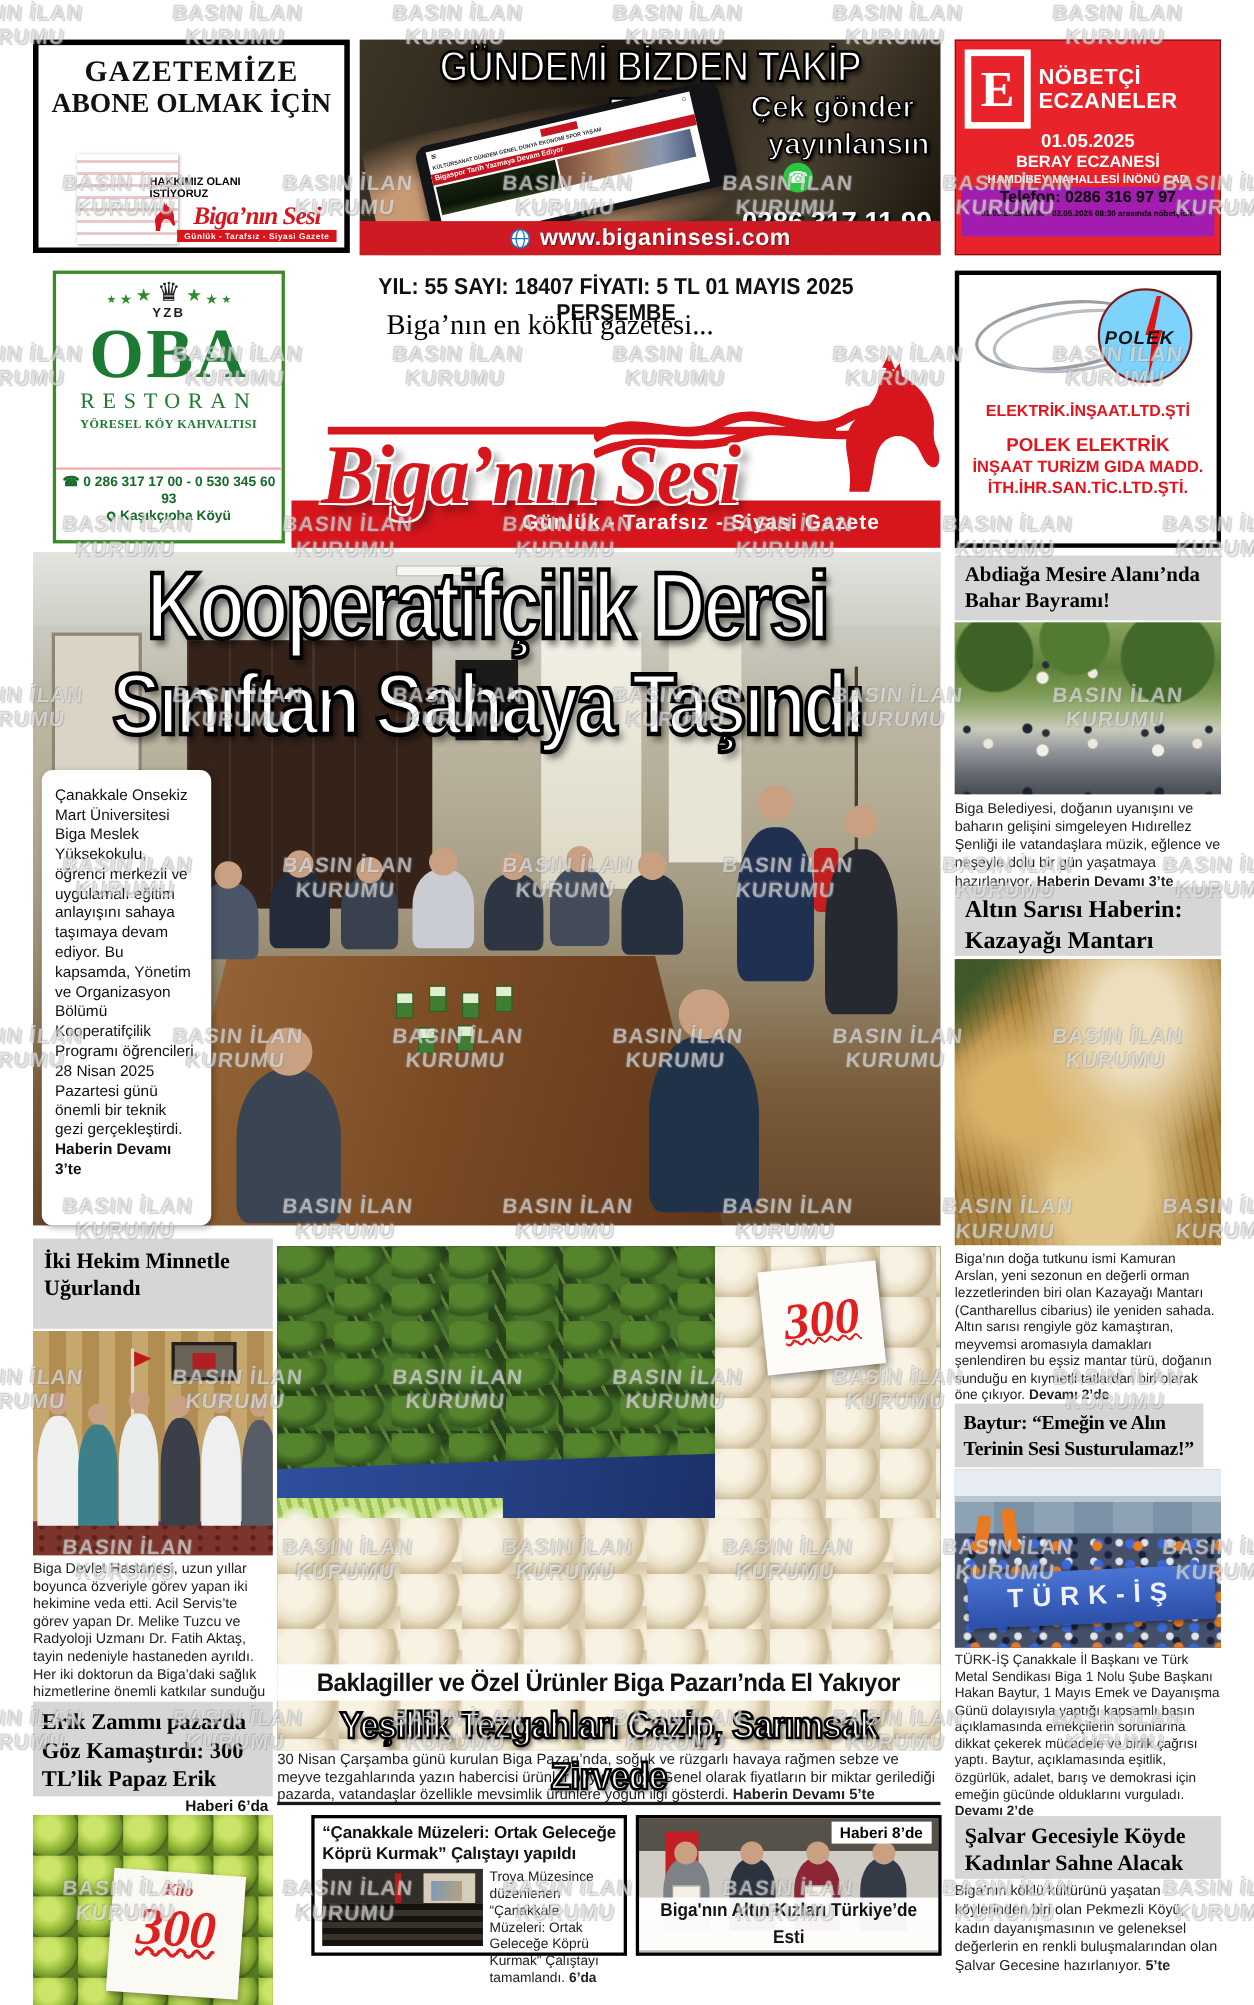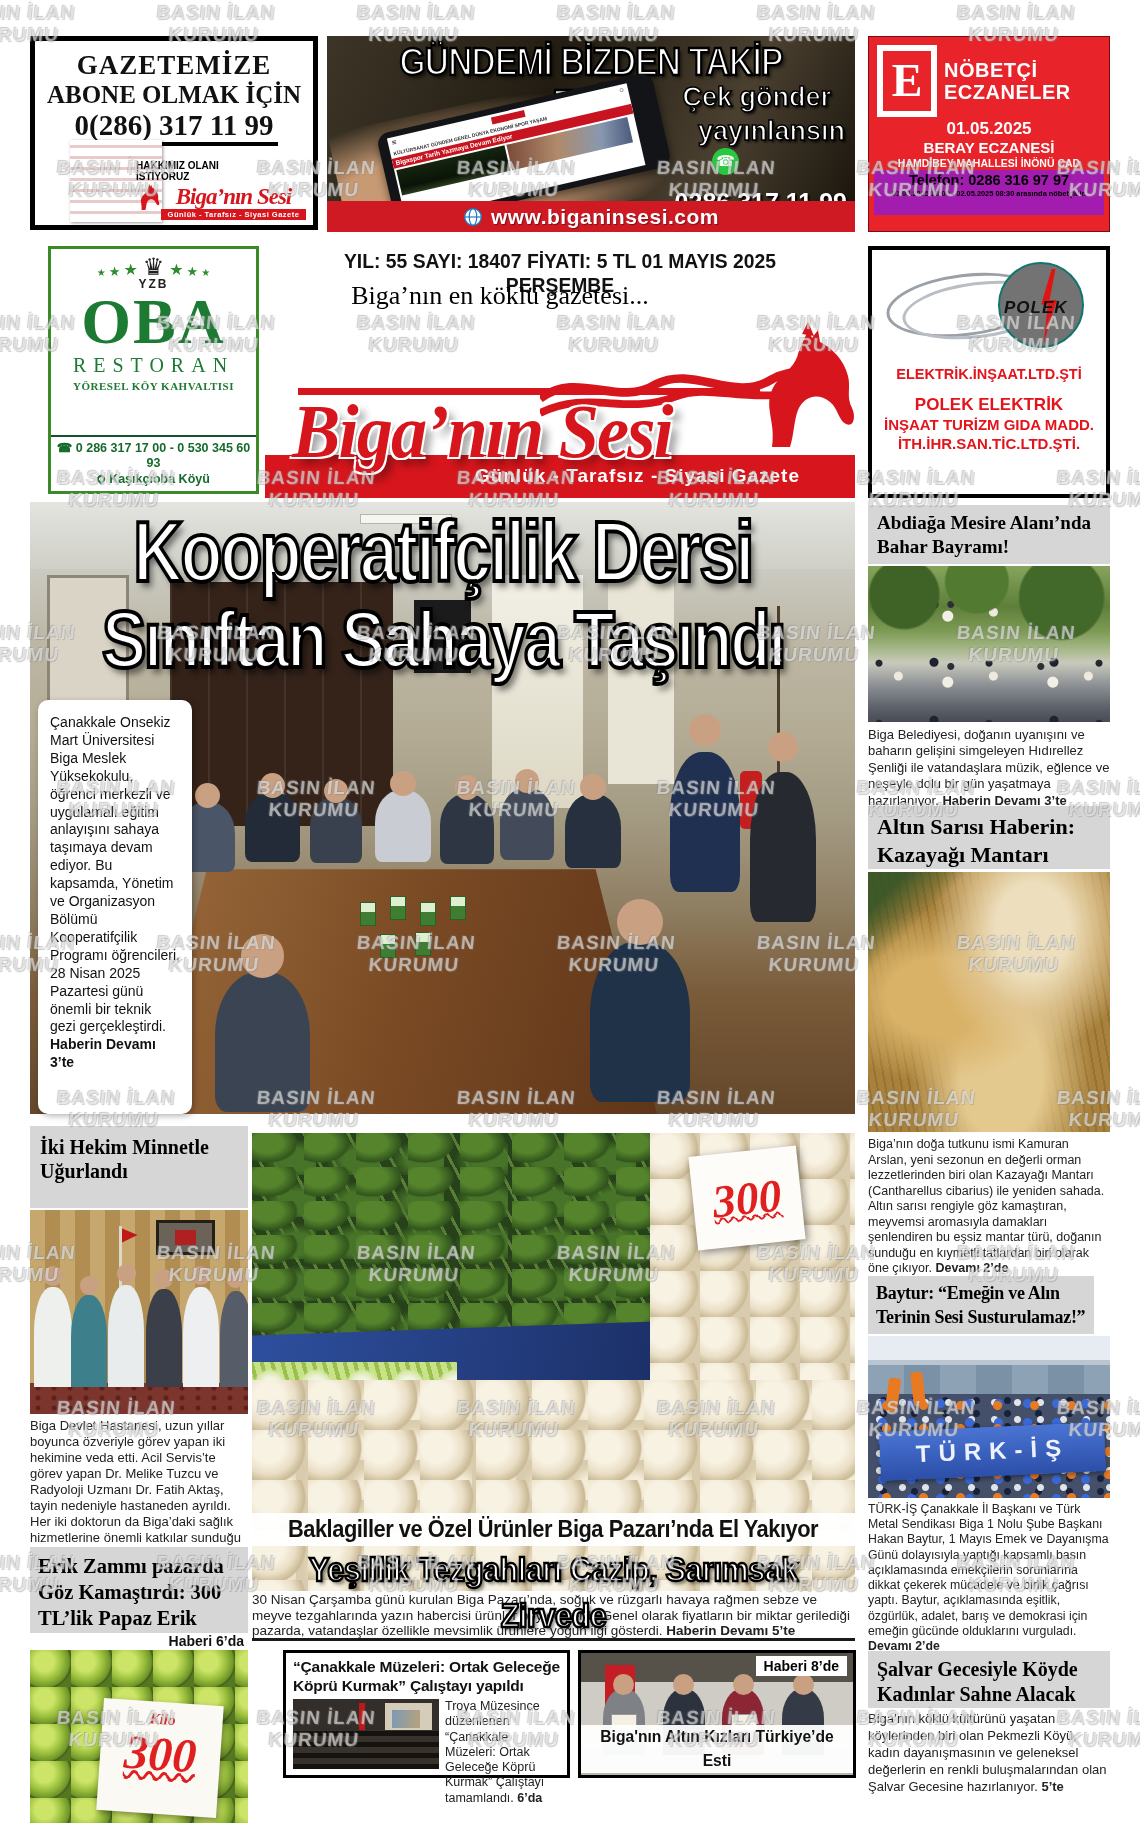"0(286) 317 11 99" div { html: <div><span>0(286) 317 11 99</span></div> -> none }
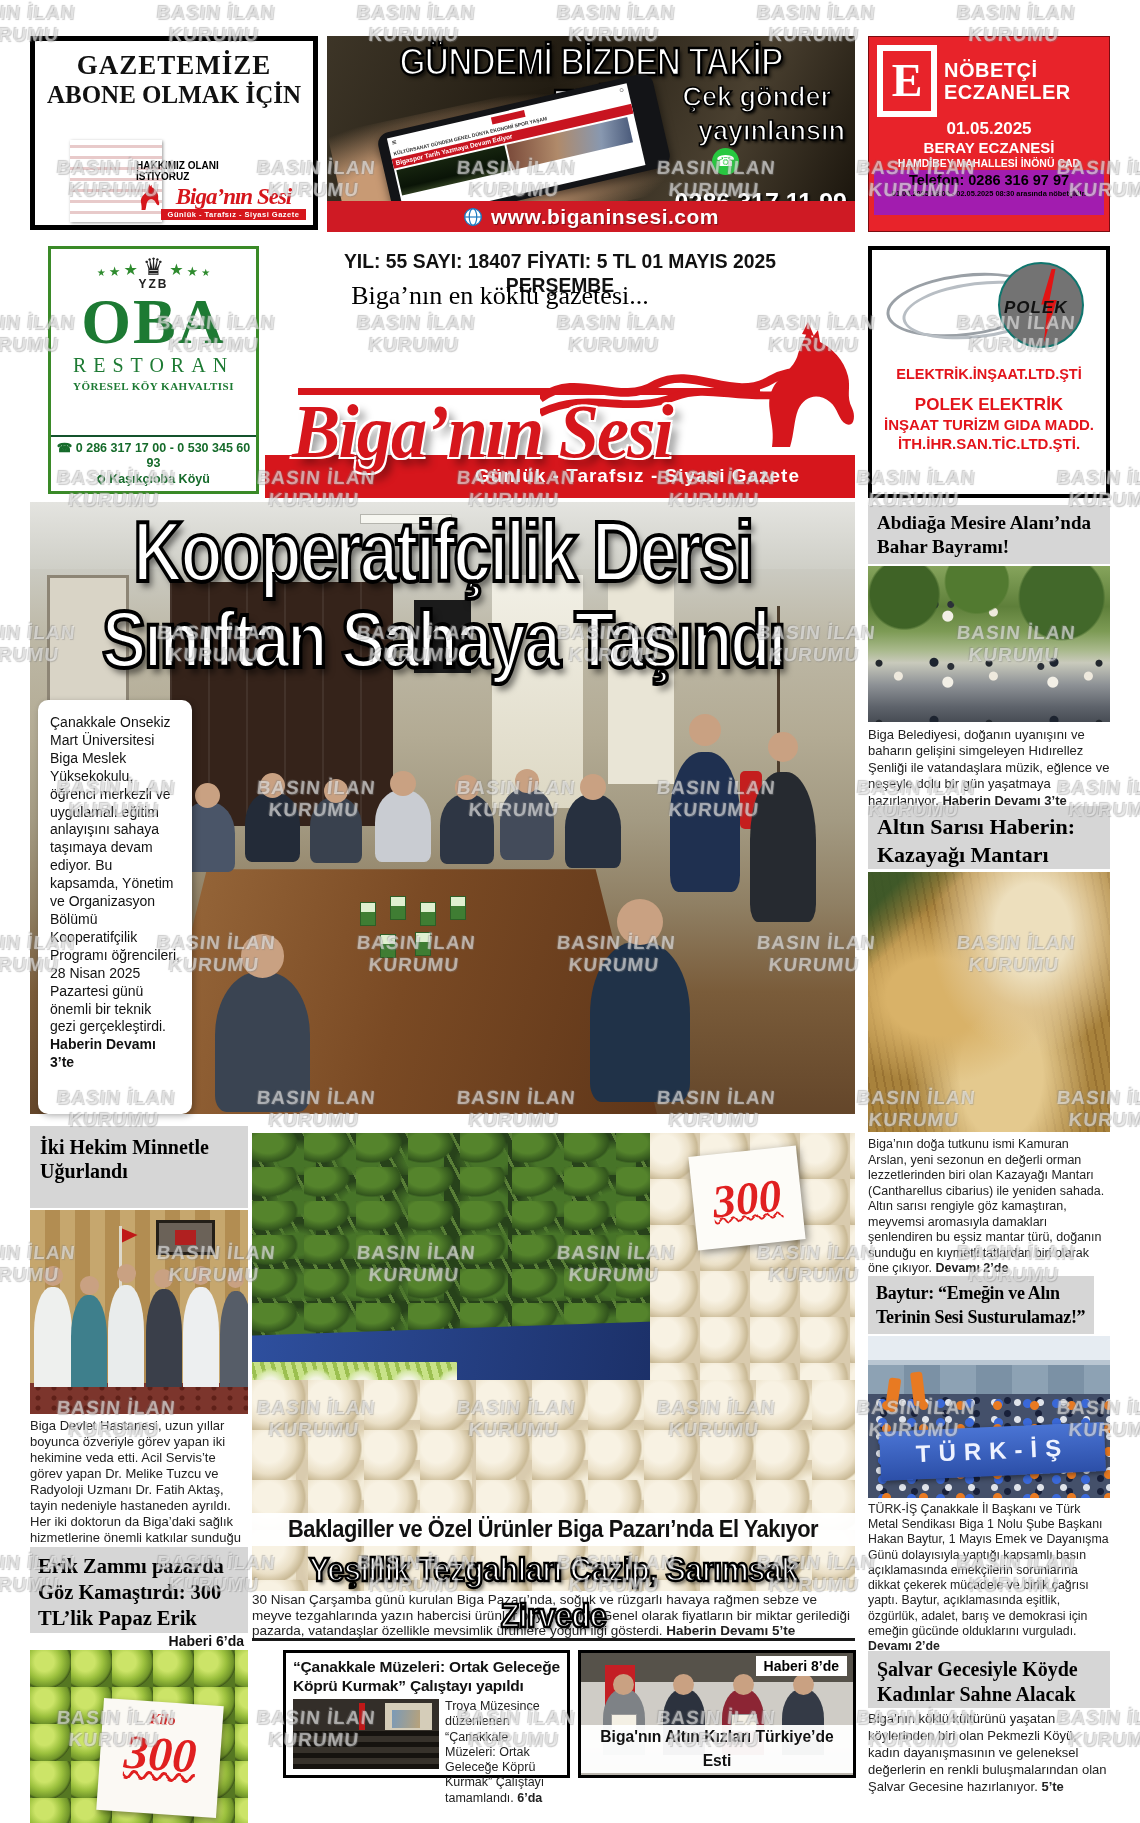"POLEK" .pl-sun { background: #737373 -> #7dd3fc; border: 2px solid #0f766e -> 2px solid #7f1d1d }
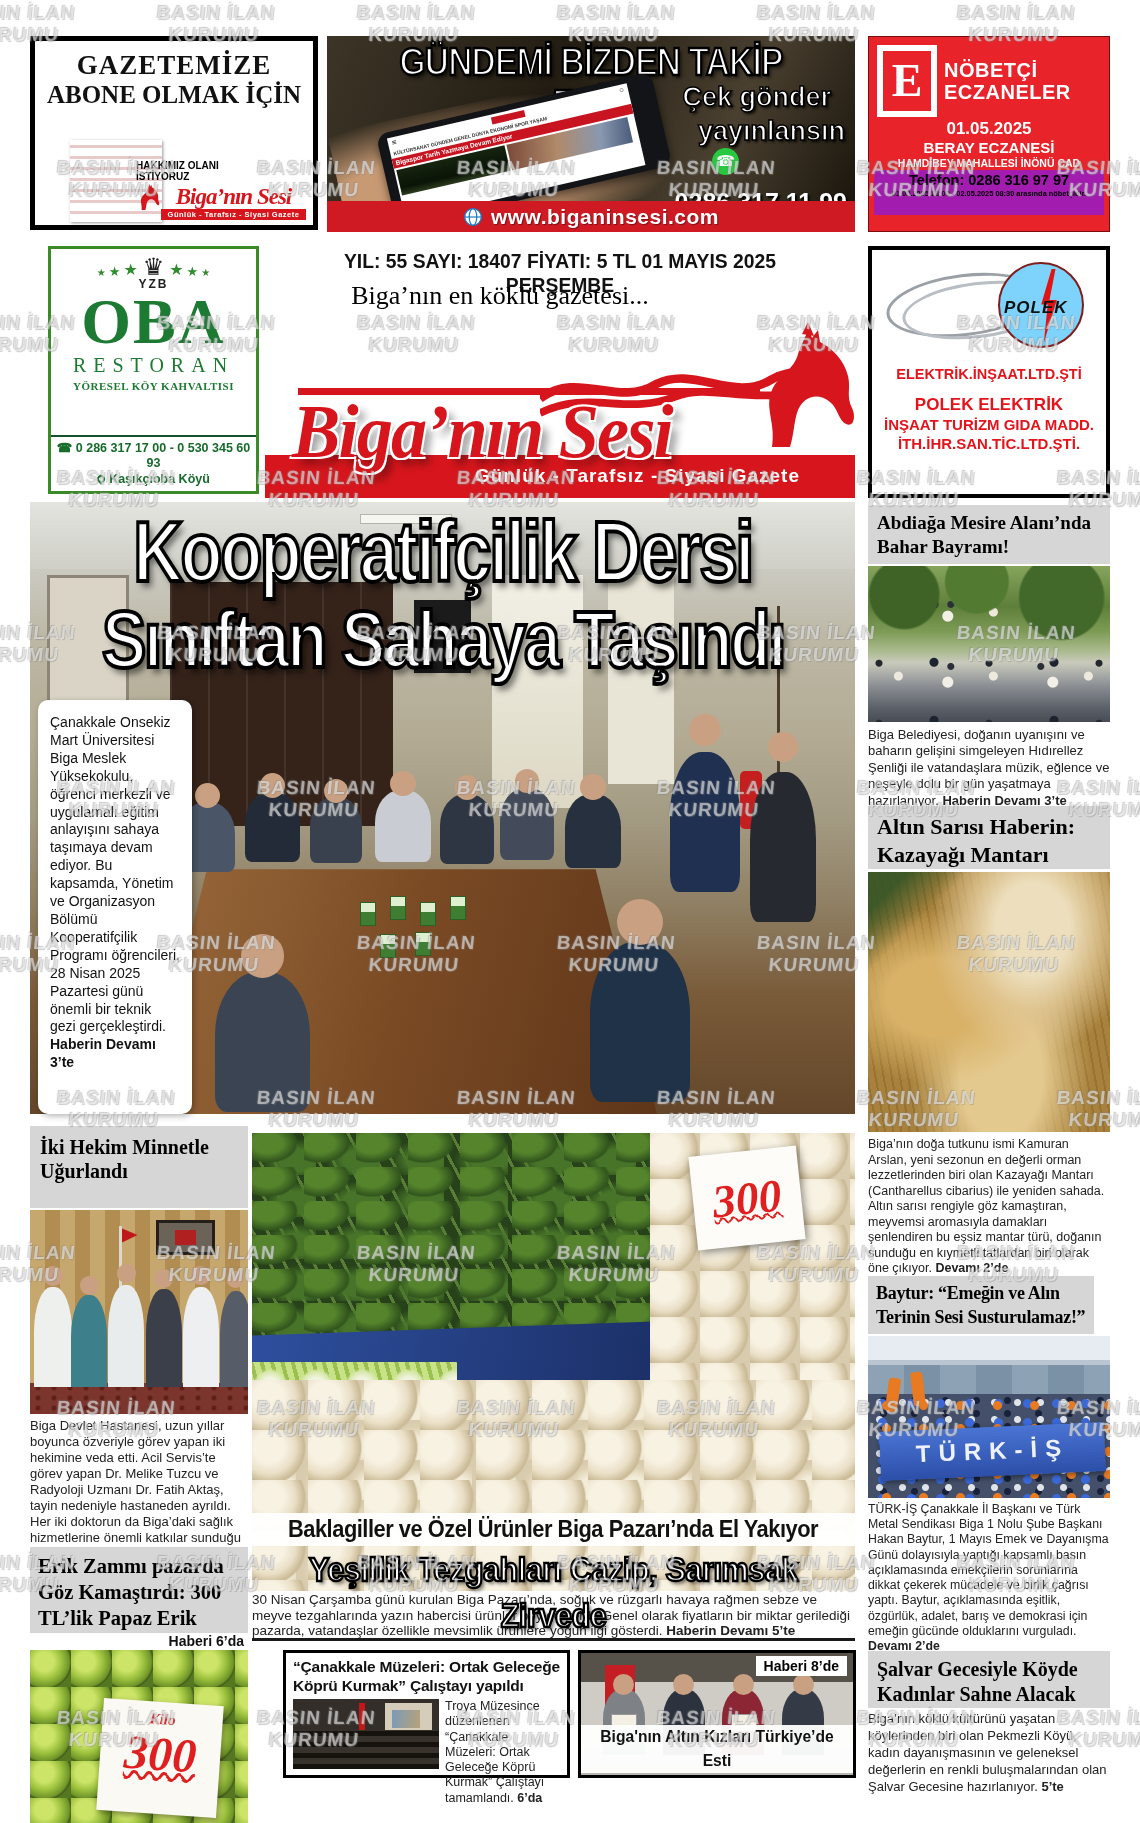"☎ 0 286 317 17" .oba-contact { border-top: 2px solid #14532d -> 2px solid #fca5a5; bottom: 4px -> 14px }
